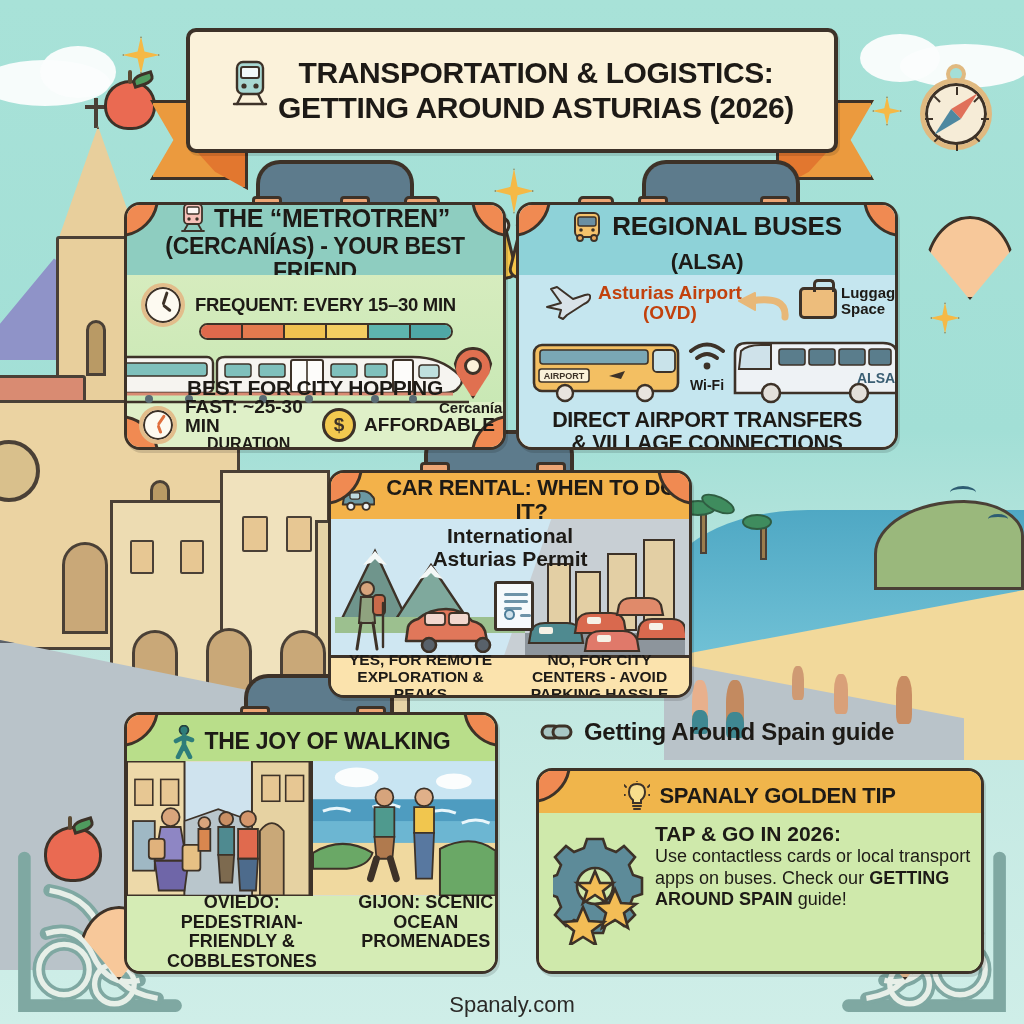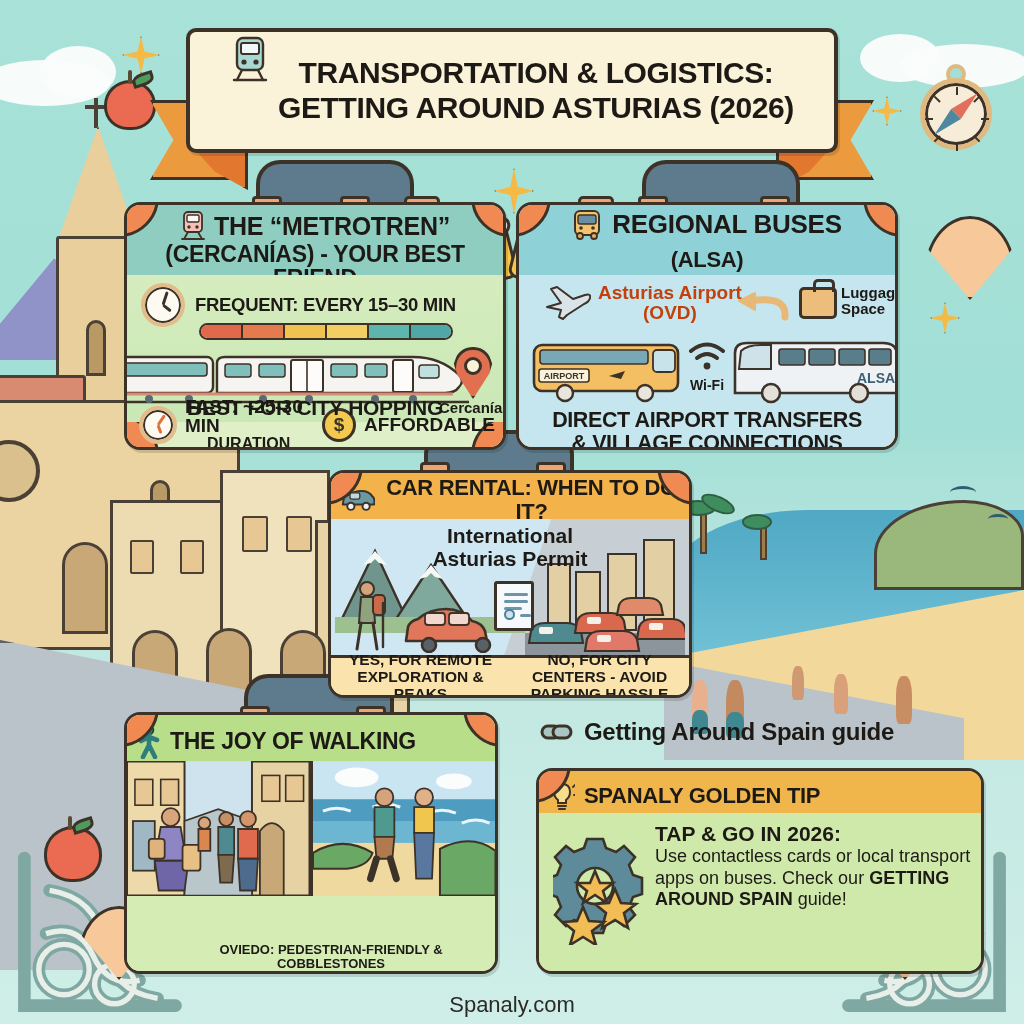"TRANSPORTATION & LOGISTICS:" .title-banner { align-items: none -> center }
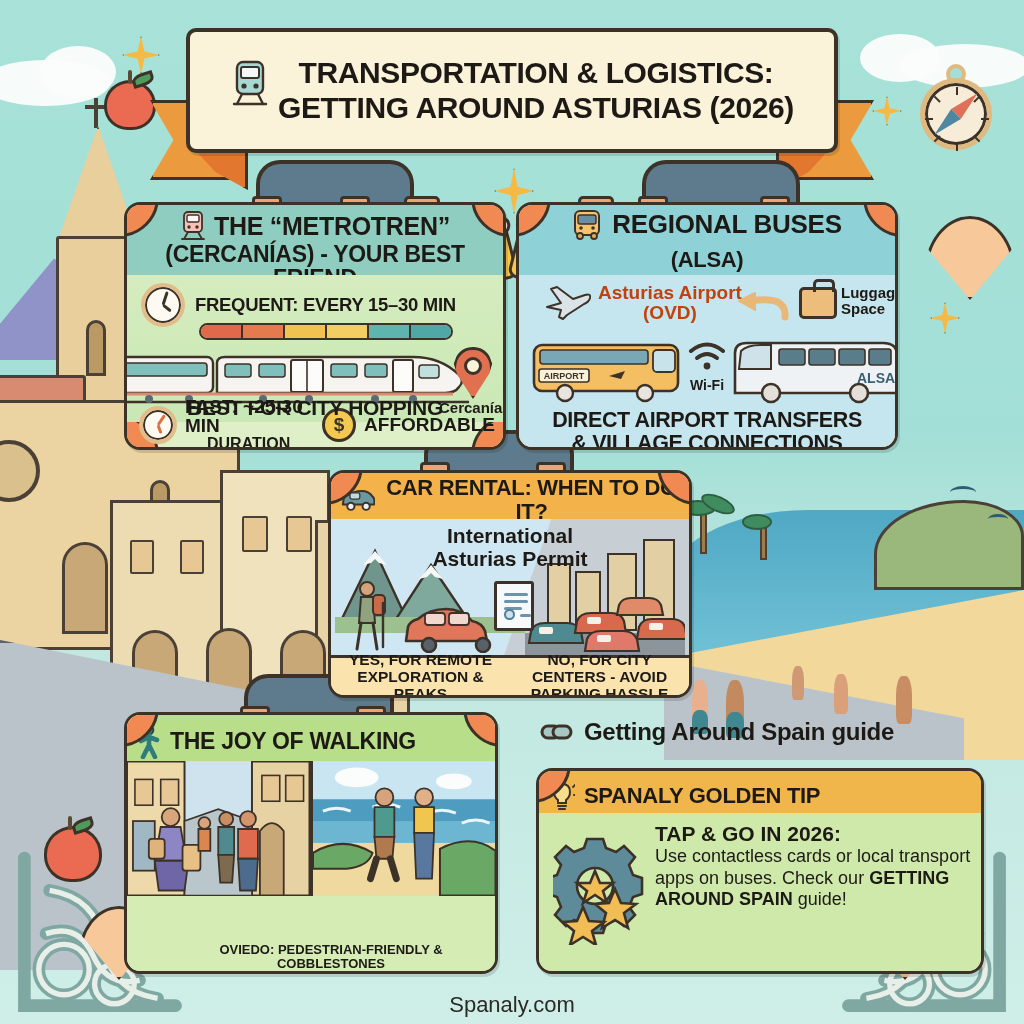"THE “METROTREN”" .card-head { justify-content: flex-start -> center }
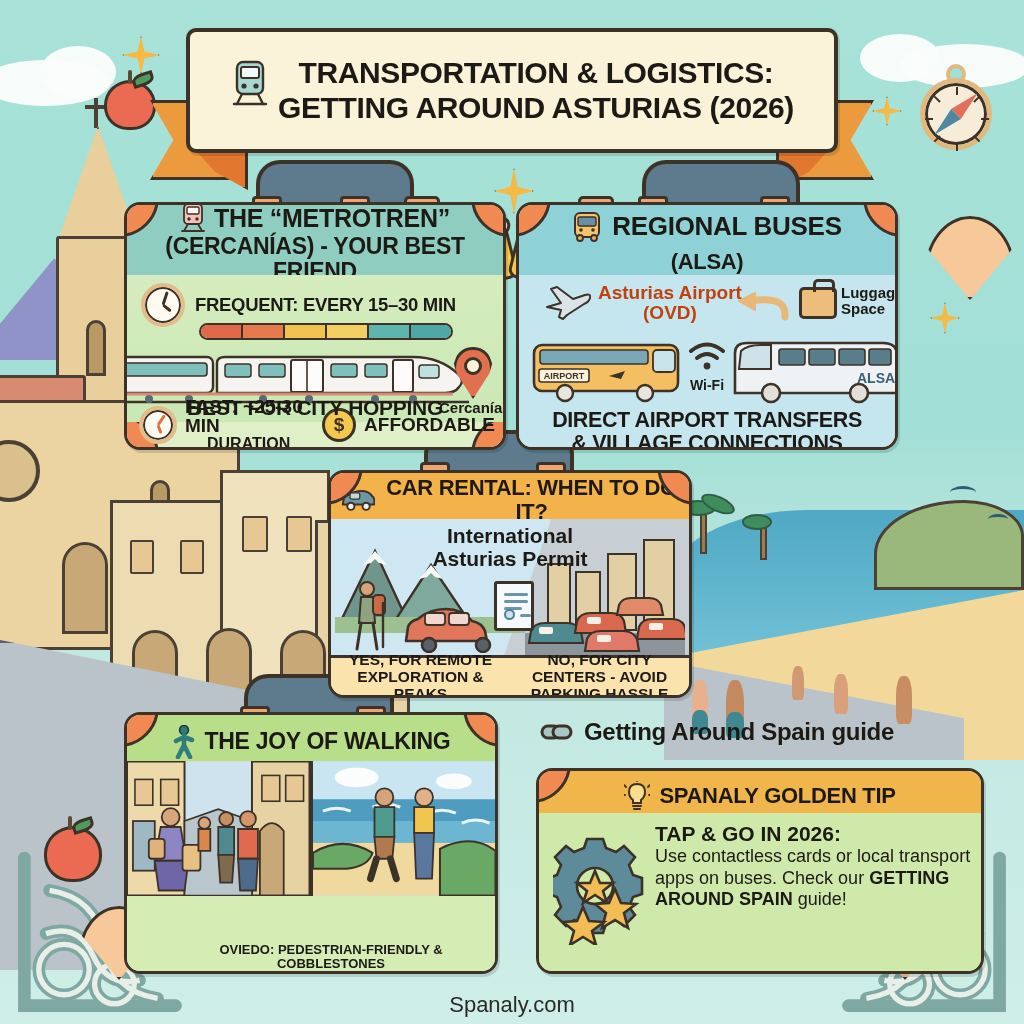"FREQUENT: EVERY 15–30 MIN" #card-metro .card-body { height: 147px -> 127px }
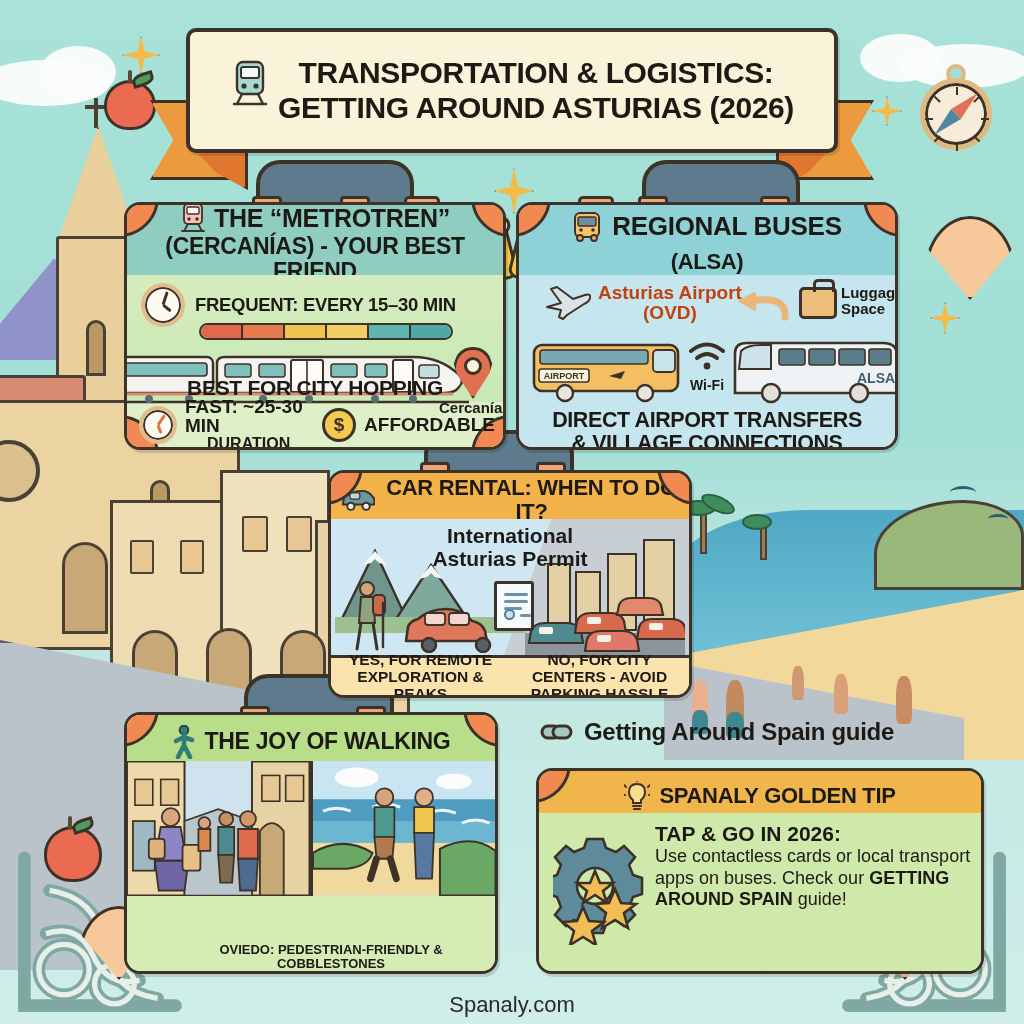"OVIEDO: PEDESTRIAN-FRIENDLY &" .walk-foot div { font-size: 13px -> 18px }
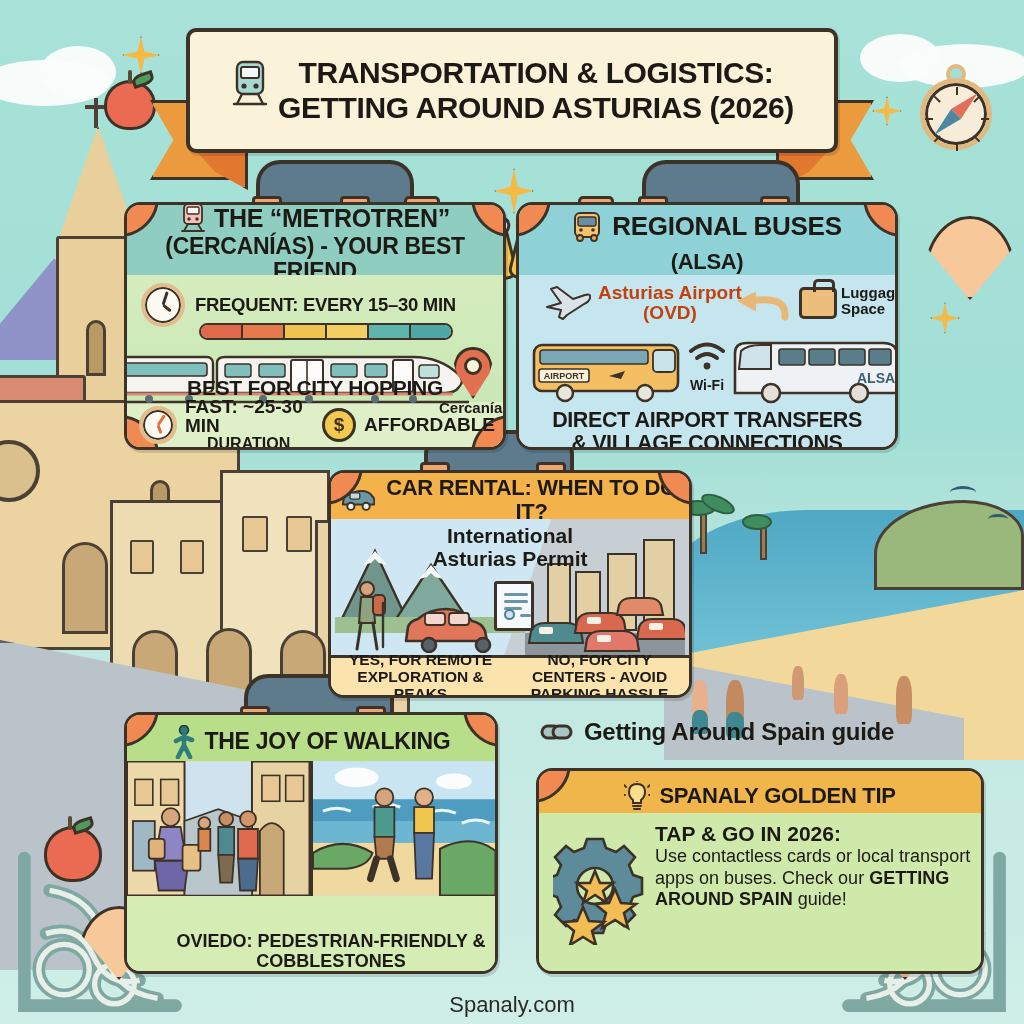"GIJON: SCENIC OCEAN PROMENADES" div { html: none -> <div>GIJON: SCENIC OCEAN PROMENADES</div> }
